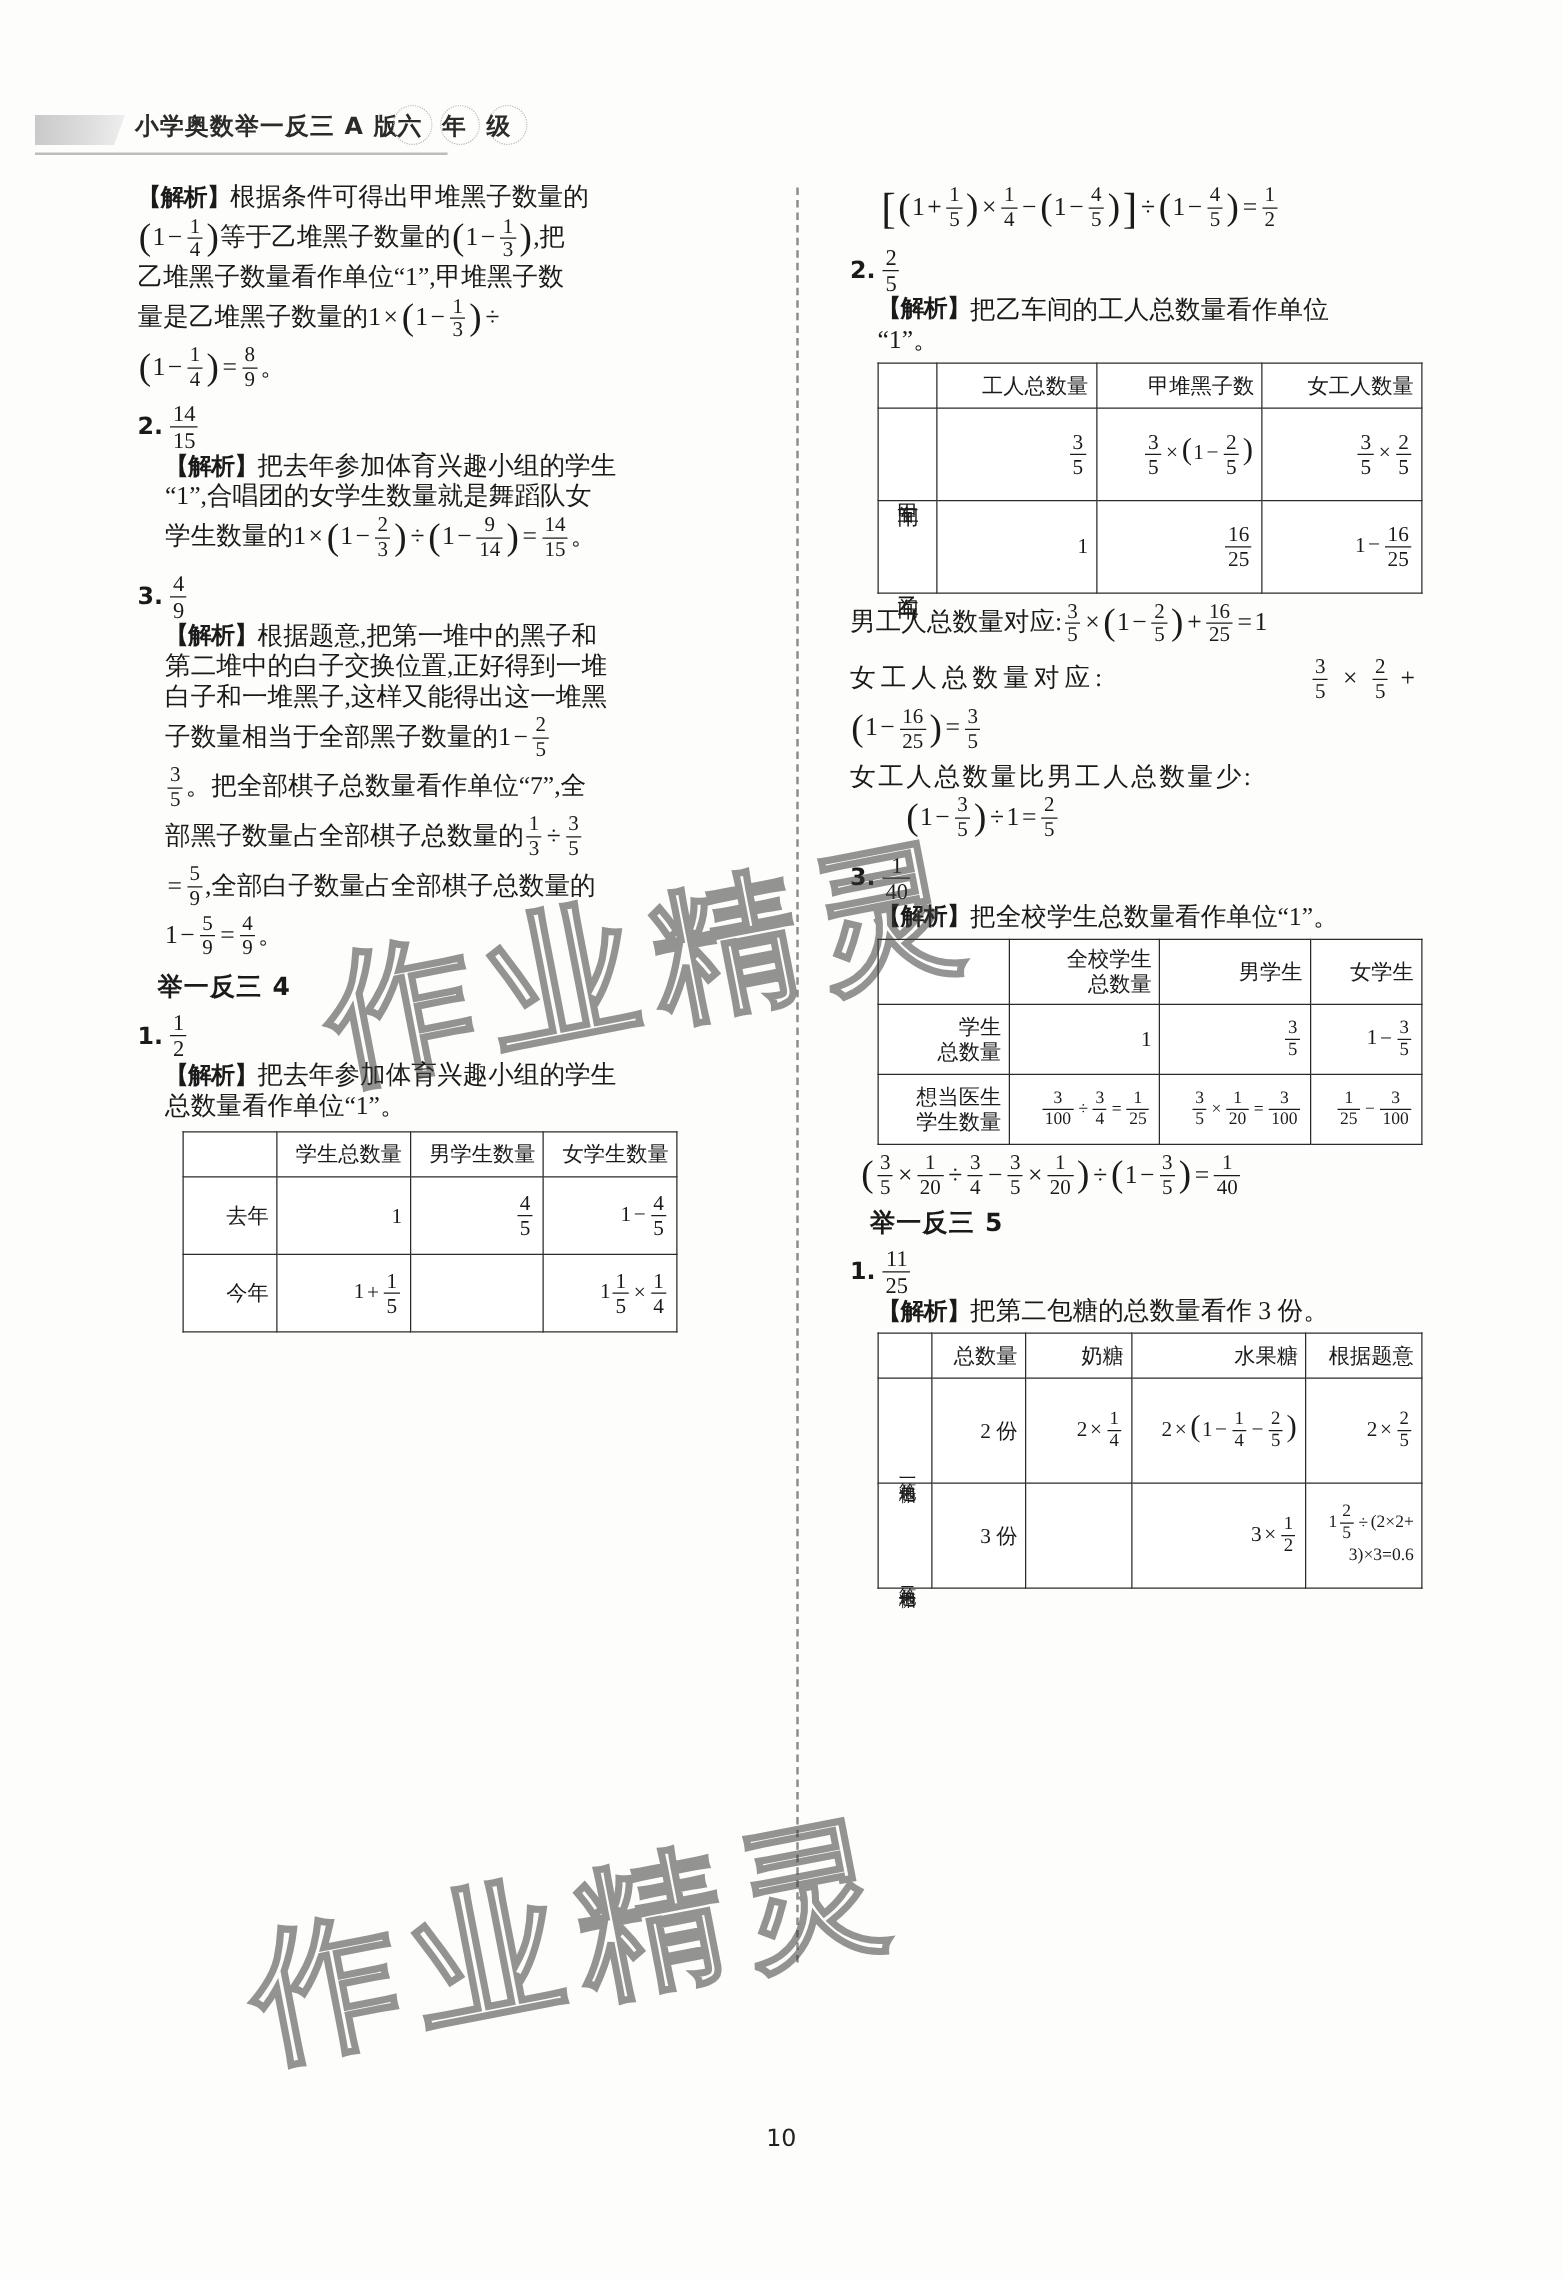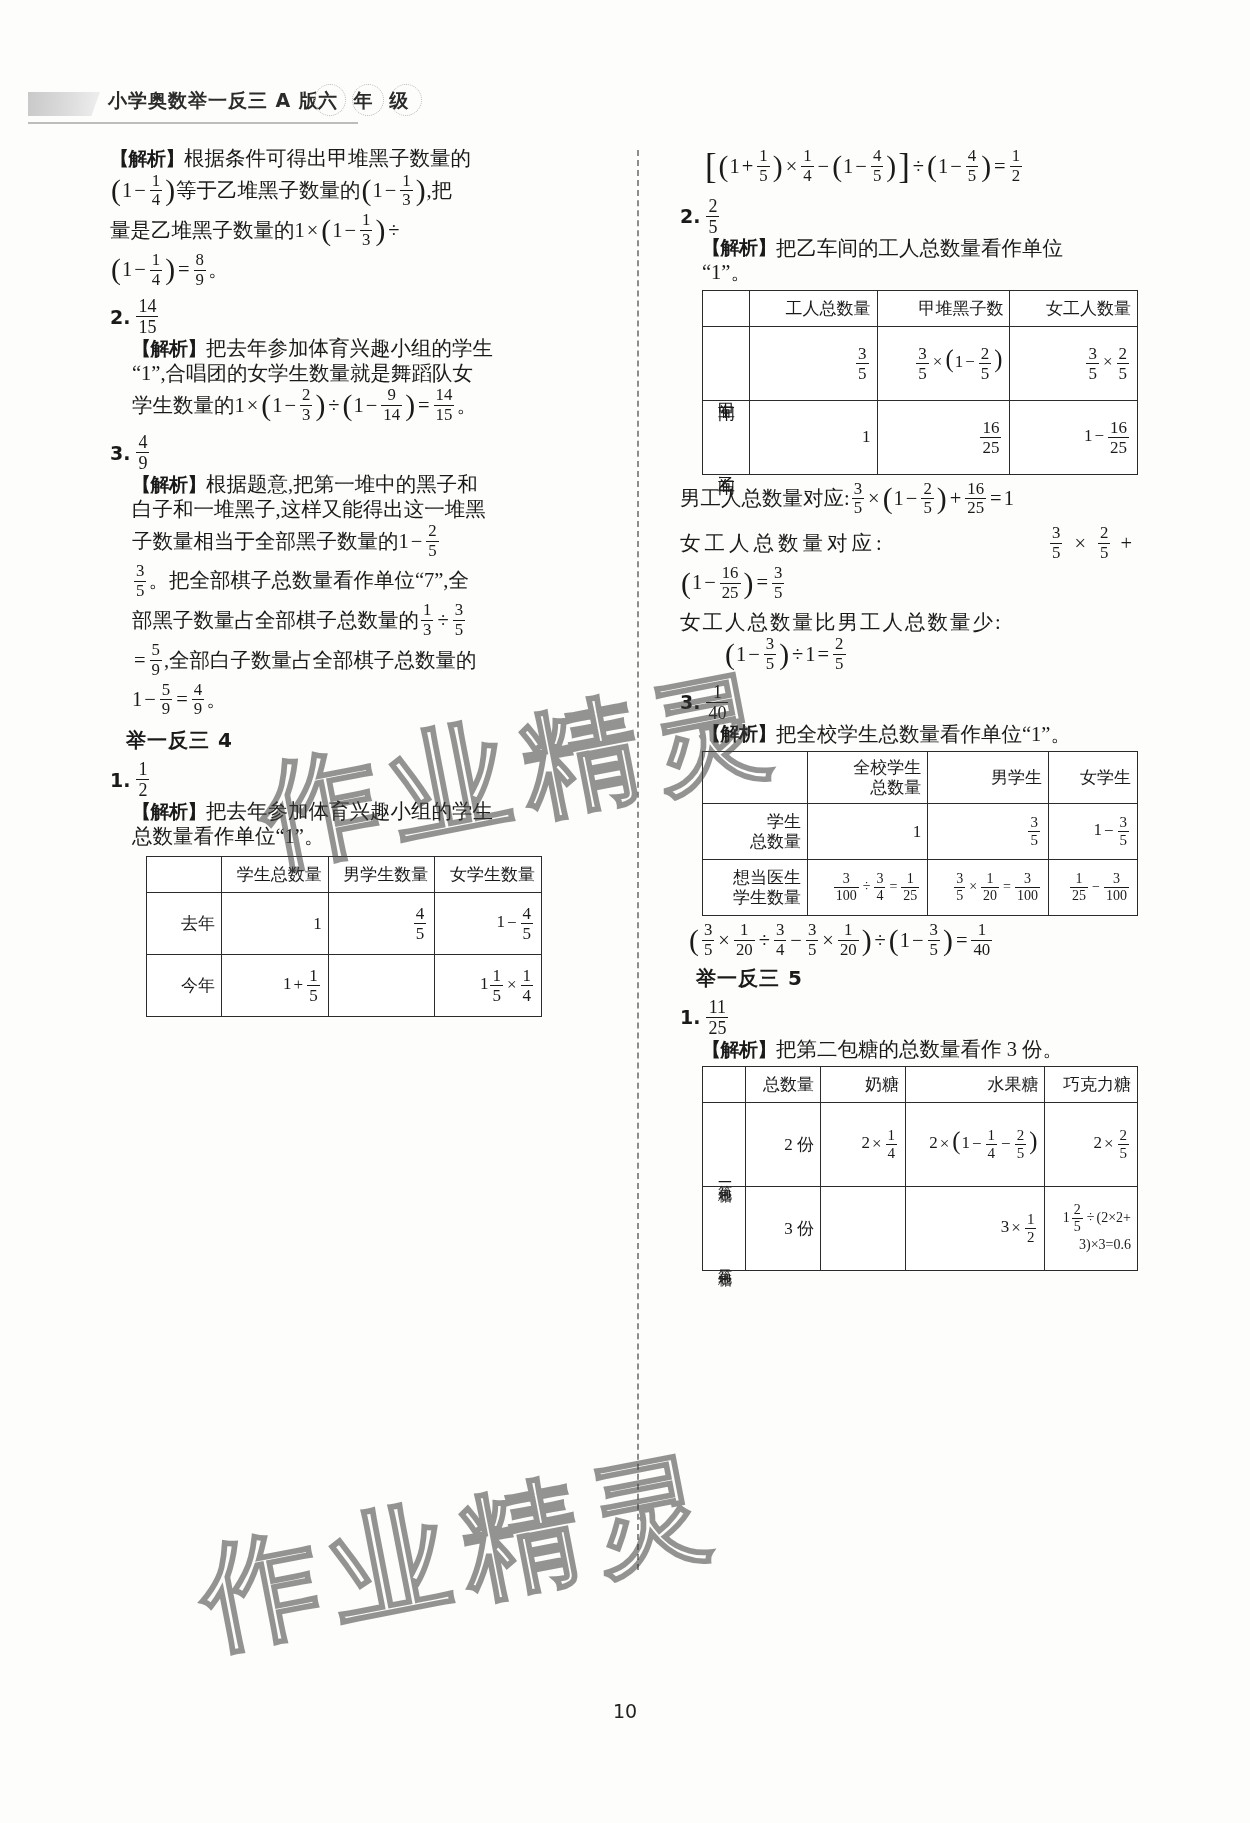"乙堆黑子数量看作单位“1”,甲堆黑子数" div.line { html: none -> <div> <span>乙堆黑子数量看作单位“1”,甲堆黑子数</span> </div> }
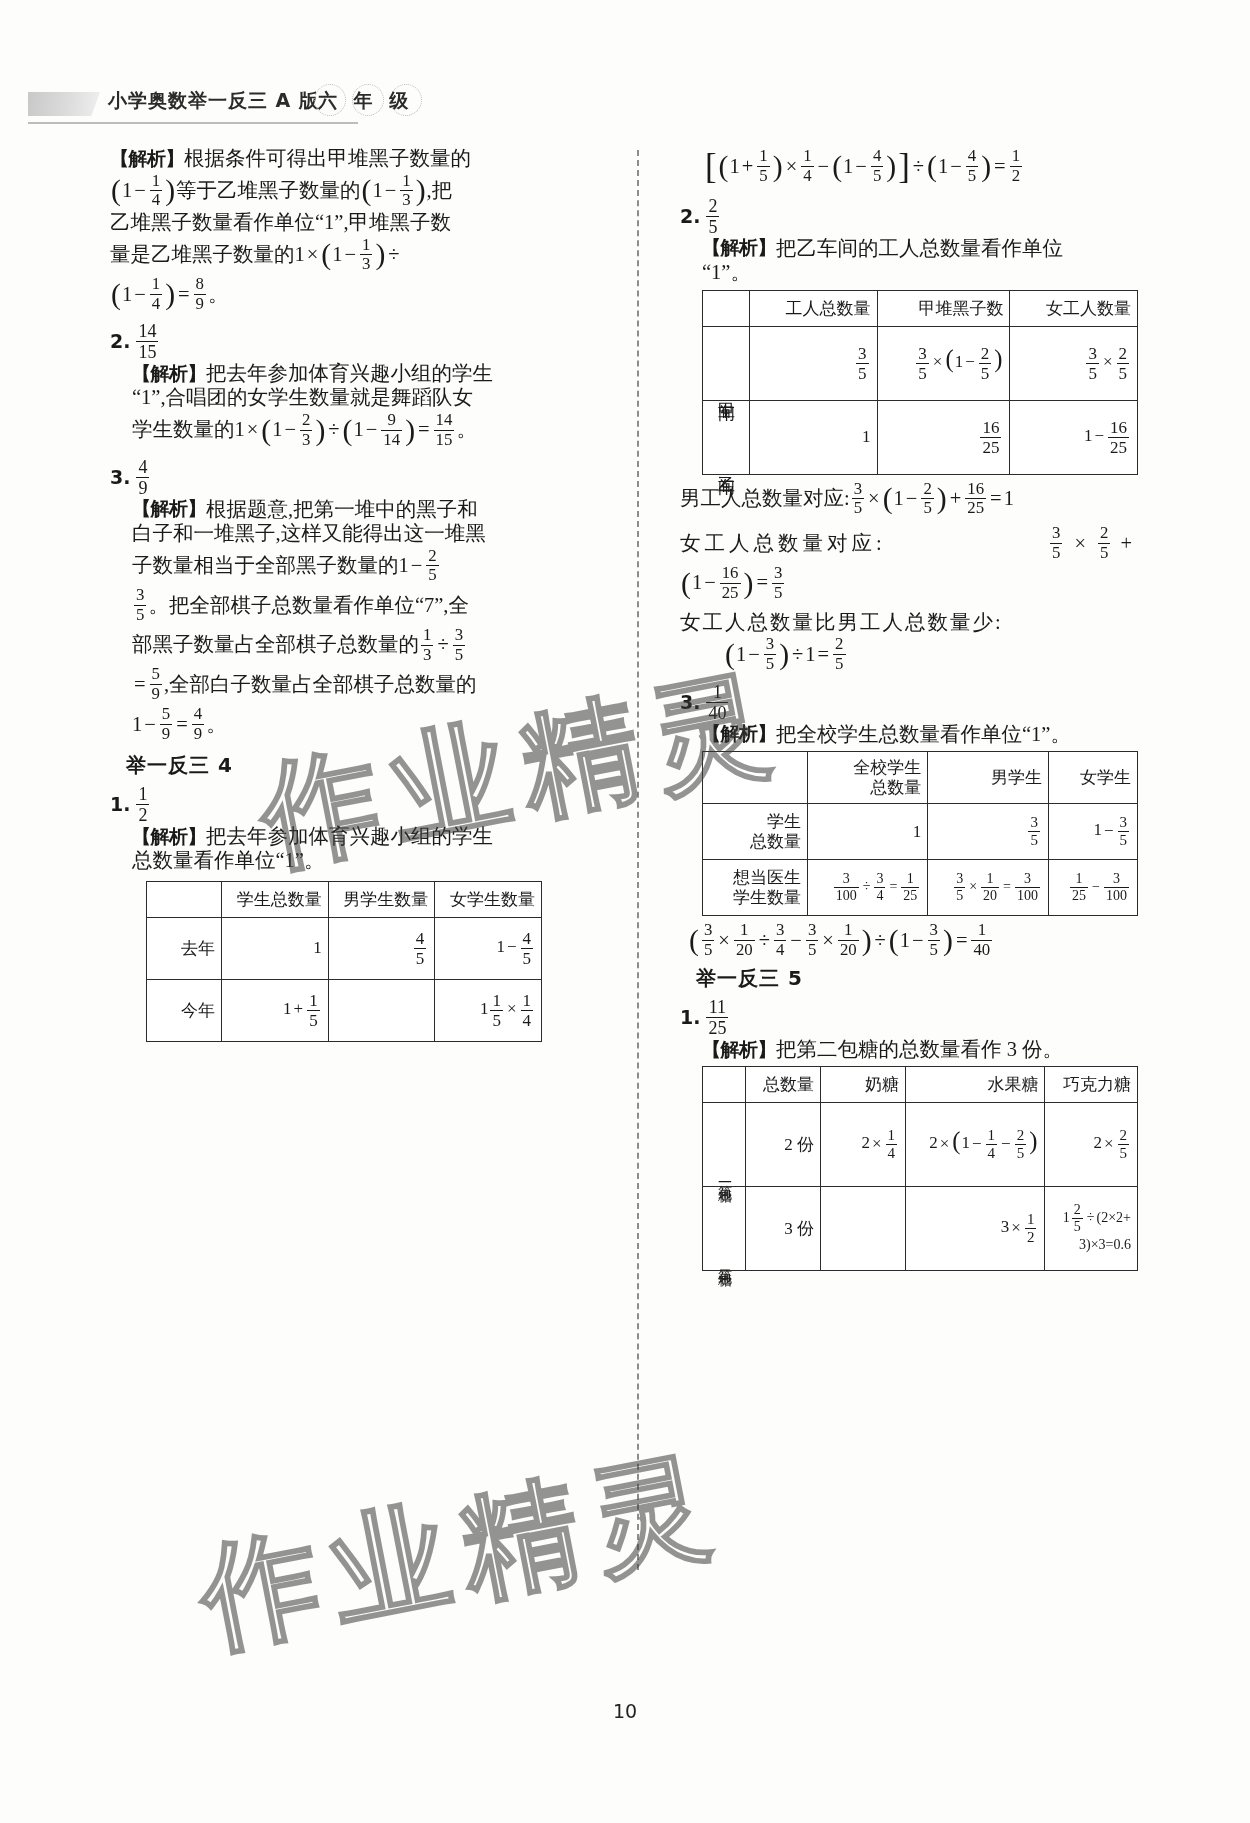"第二堆中的白子交换位置,正好得到一堆" div.line { html: none -> <div> <span>第二堆中的白子交换位置,正好得到一堆</span> </div> }
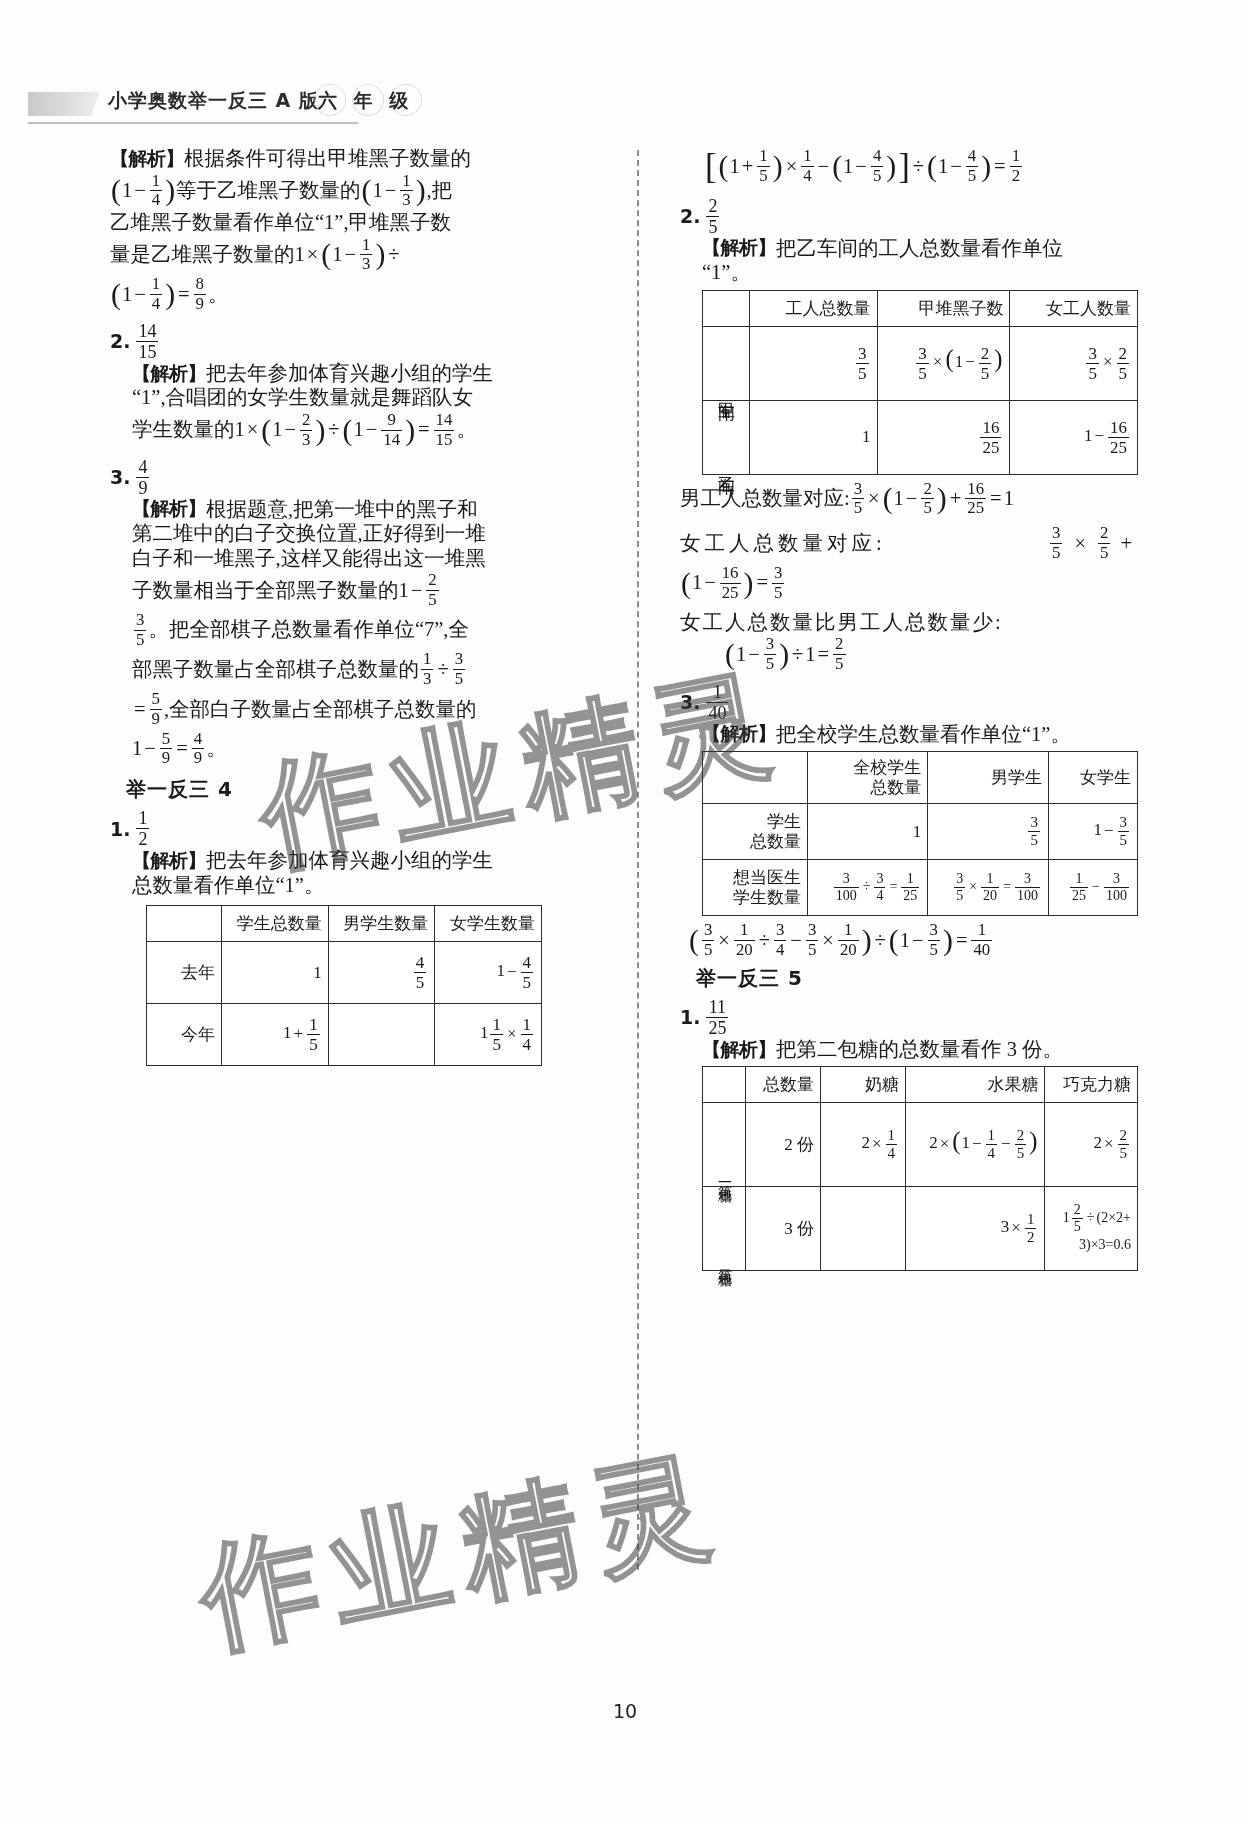"巧克力糖" td { text: 巧克力糖 -> 根据题意 }
